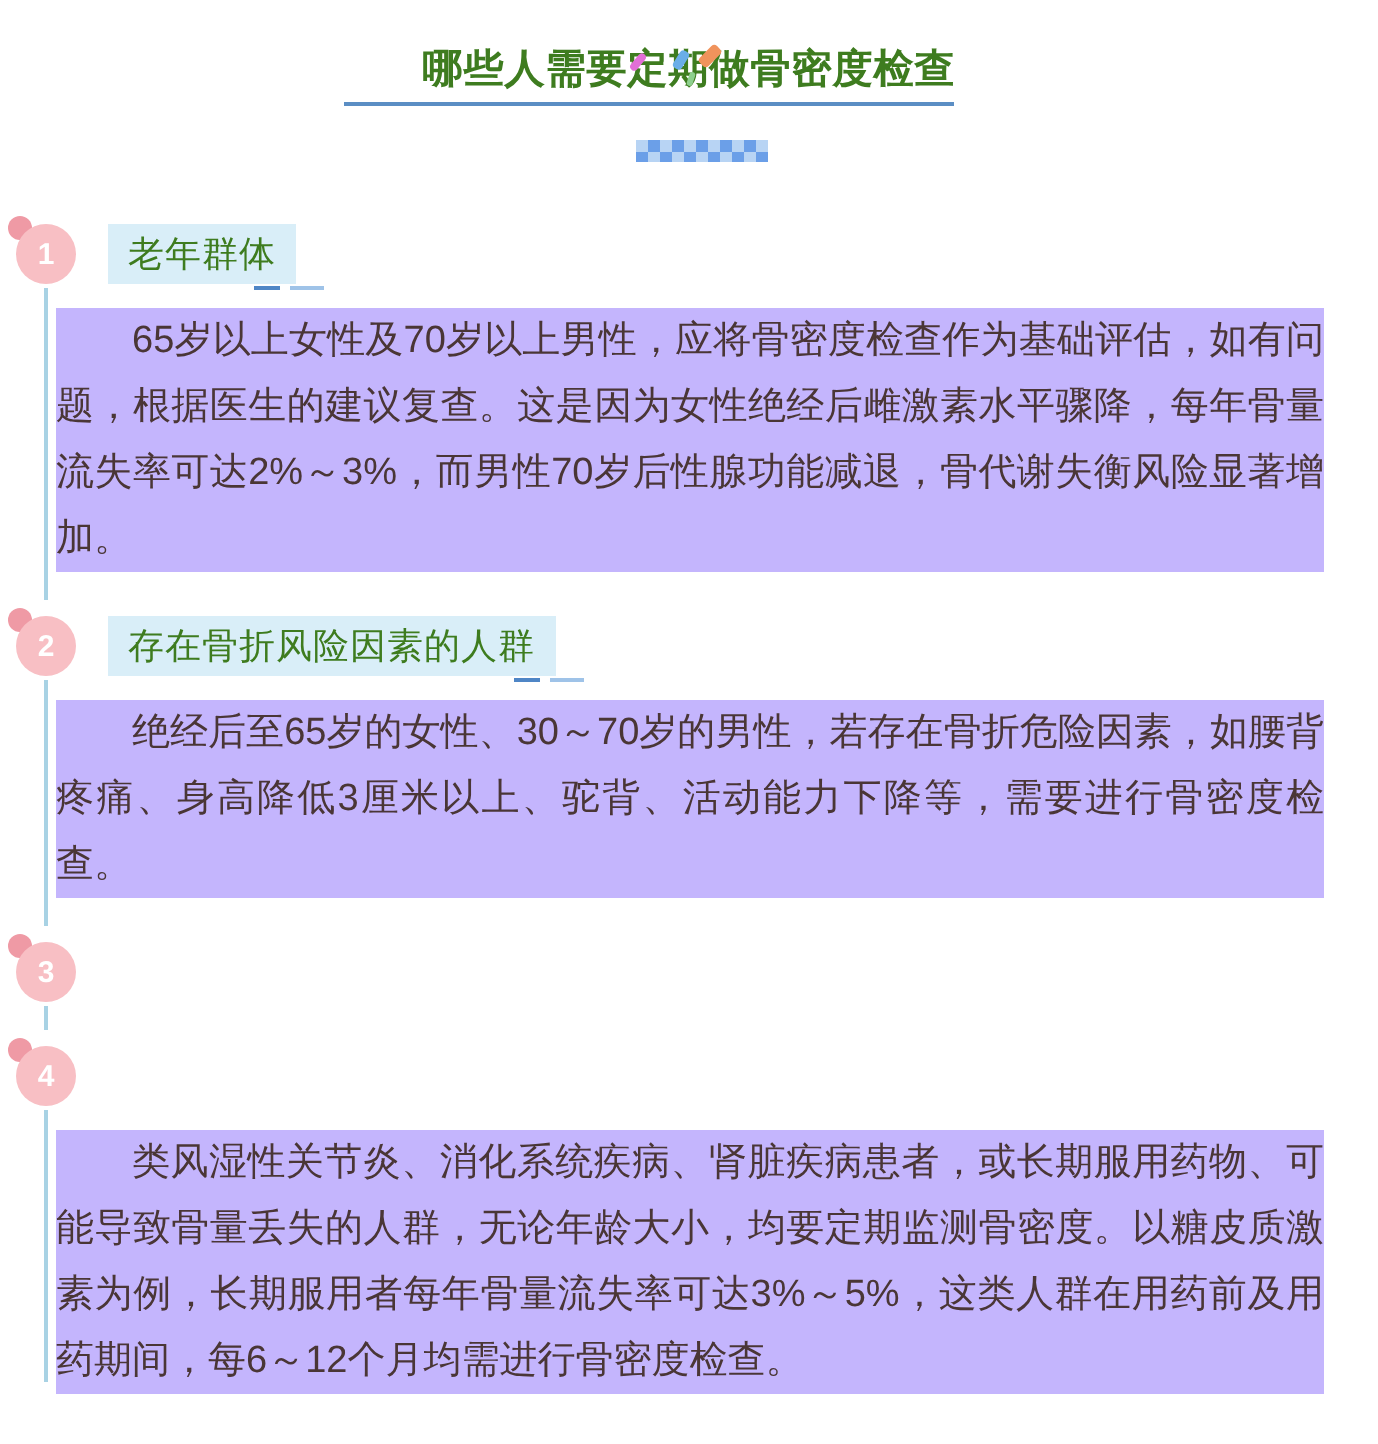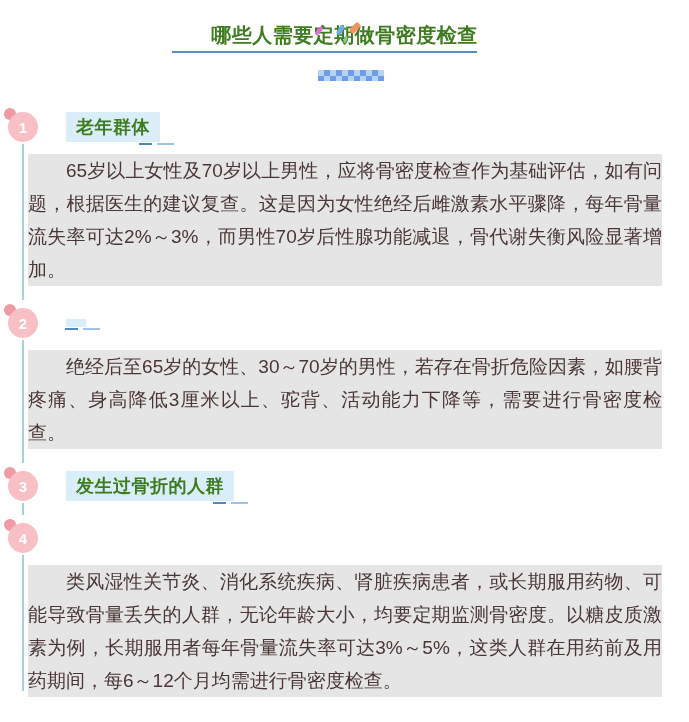"老年群体" .section-title { font-weight: bold -> normal; margin-left: 28px -> 16px }
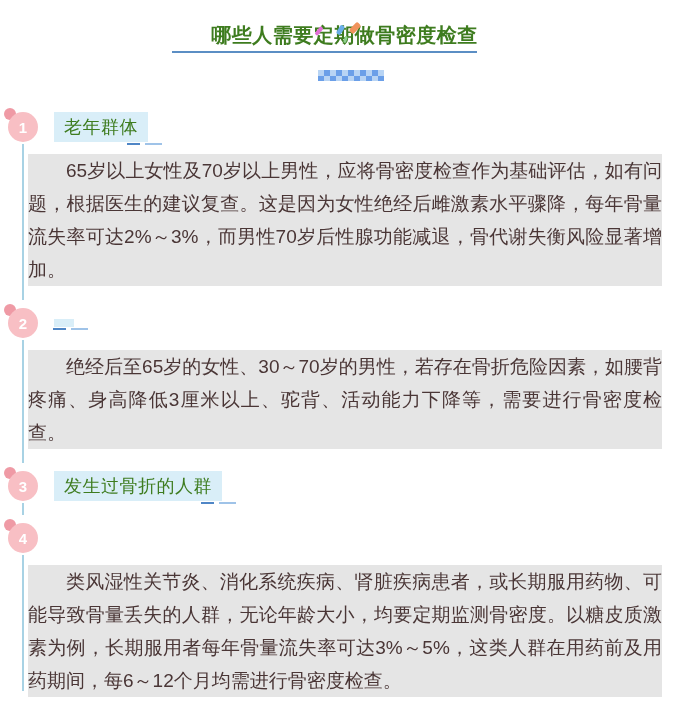"65岁以上女性及70岁以上男性，应将骨密度检查作为基础评估，如有问题，根据医生的" .section-body { background: #e5e5e5 -> #c4b5fd }
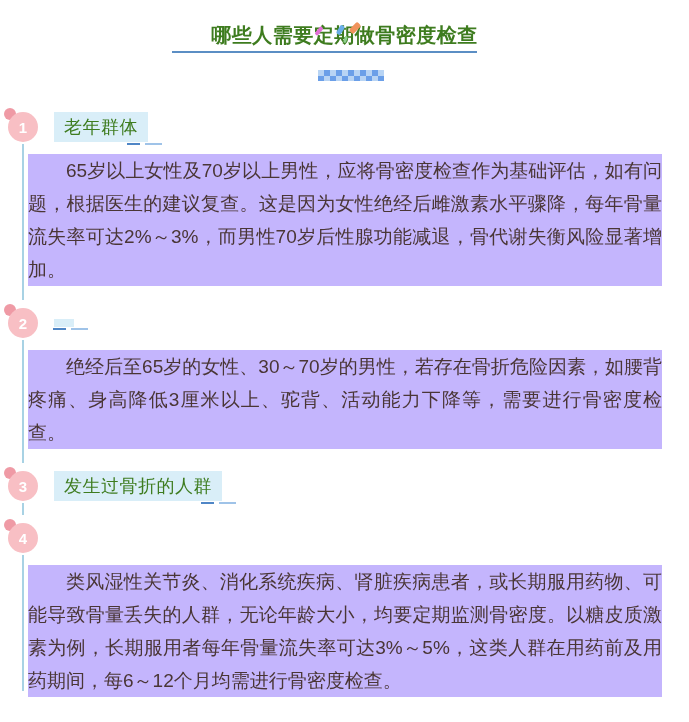"存在骨折风险因素的人群" span { html: none -> <span>存在骨折风险因素的人群</span> }
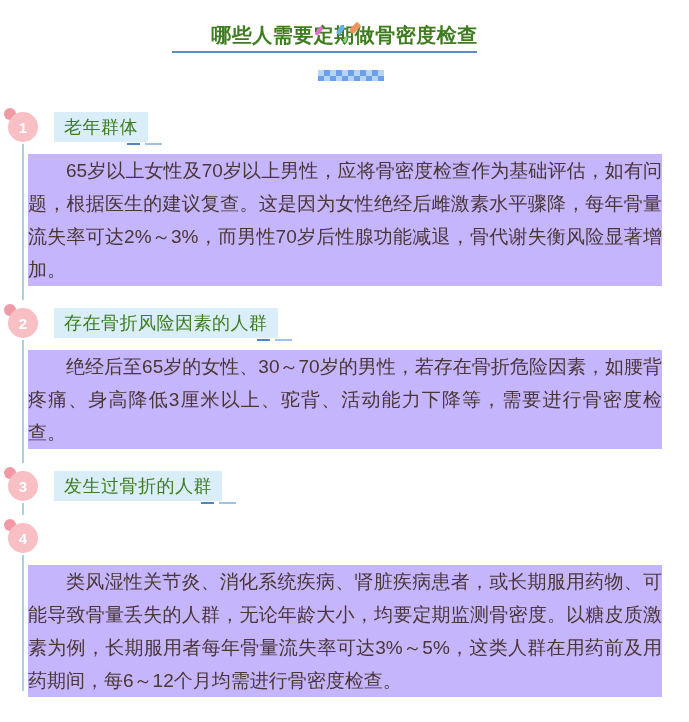"发生过骨折的人群" h2.section-title { html: <h2> <span>发生过骨折的人群</span> <span> <i></i> <i></i> </span> </h2> -> none }
